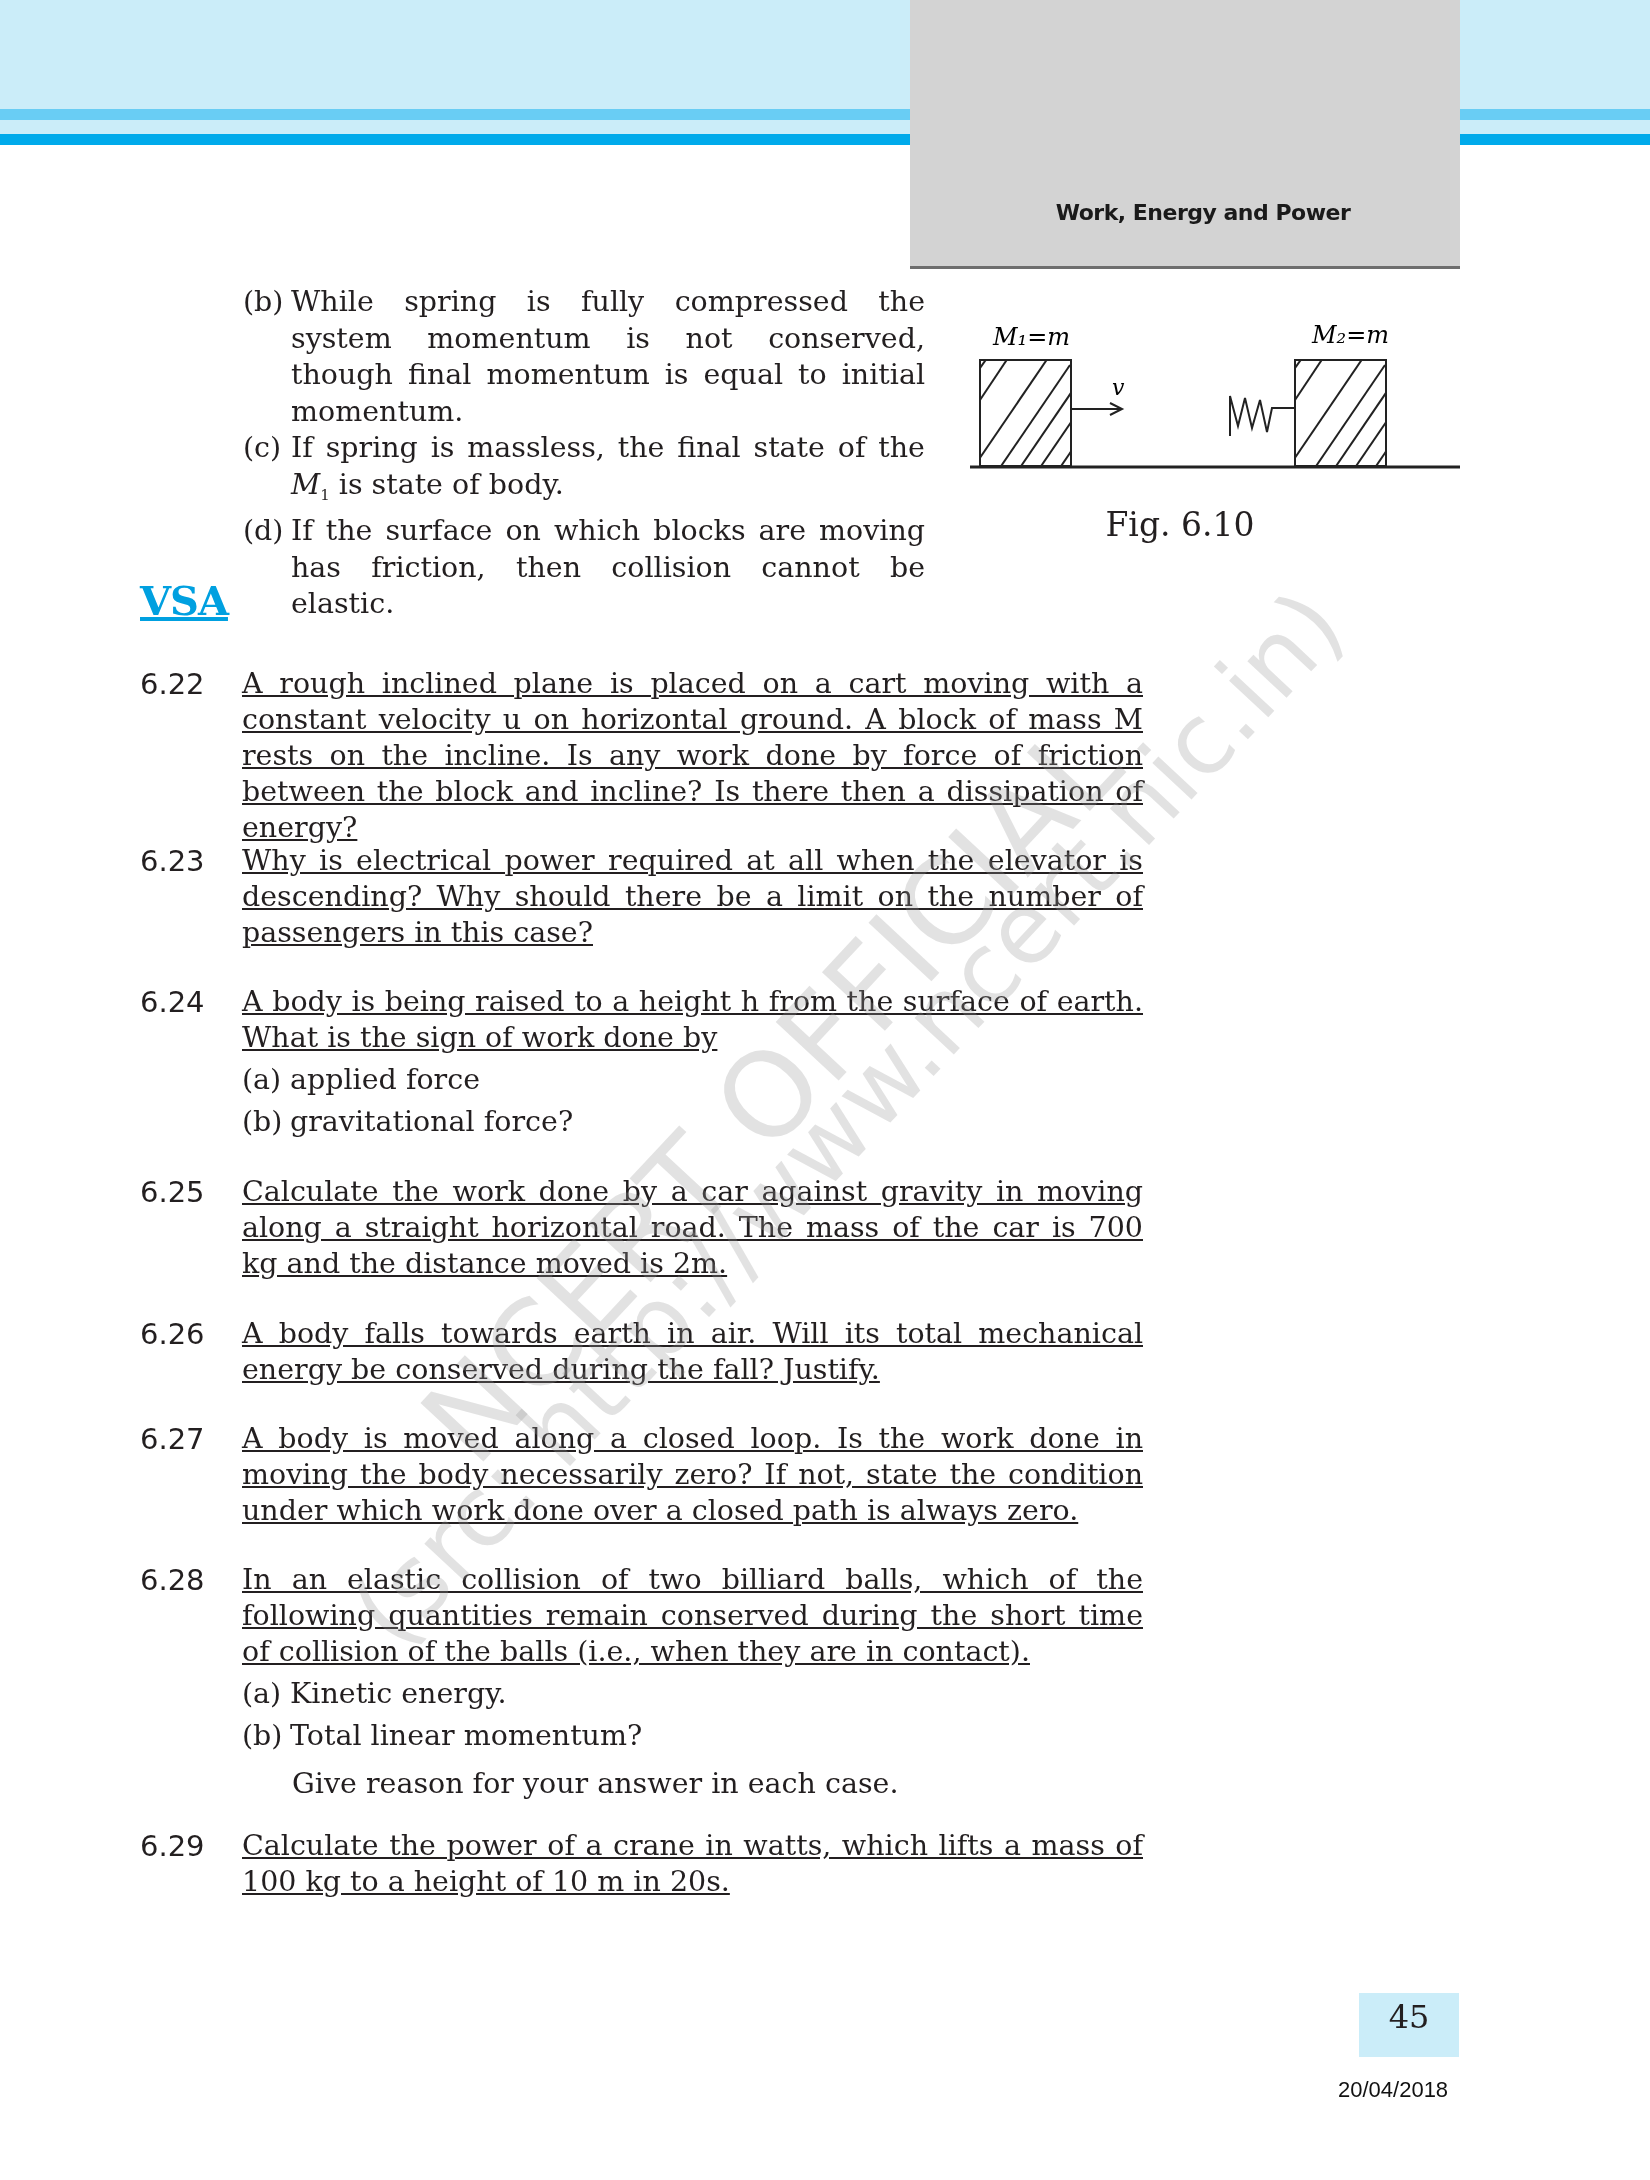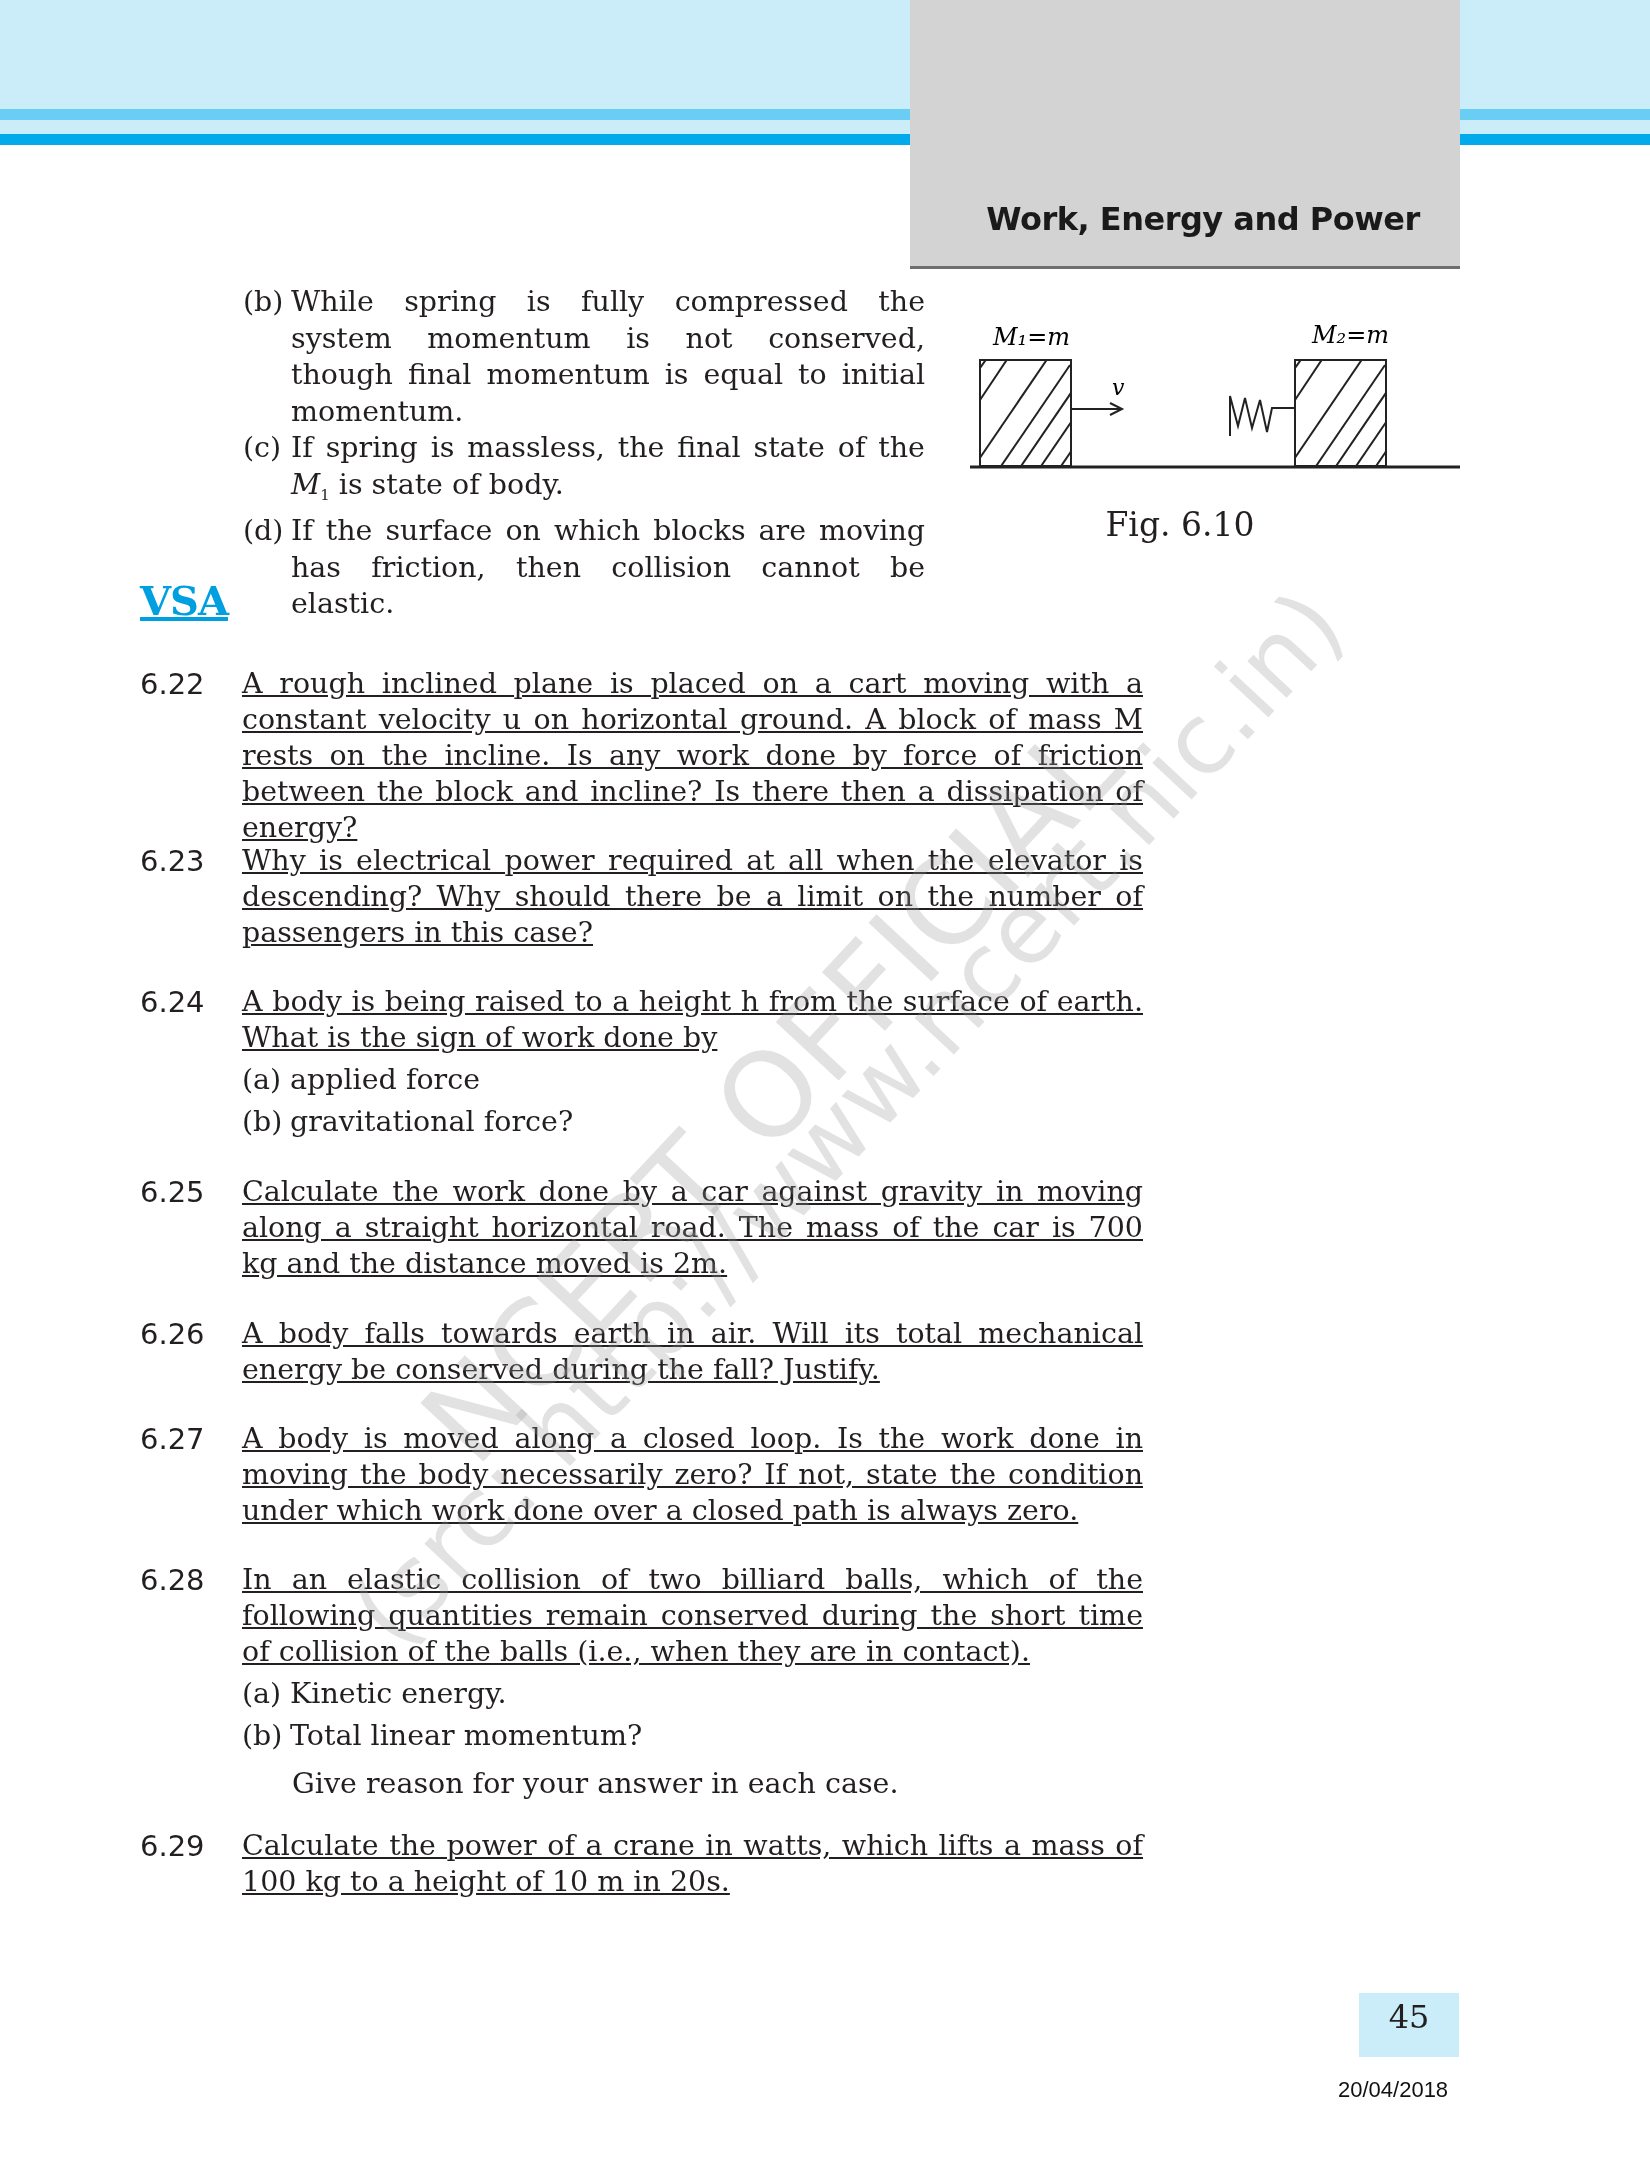"Work, Energy and Power" .chapter-title { font-size: 32px -> 22px }
